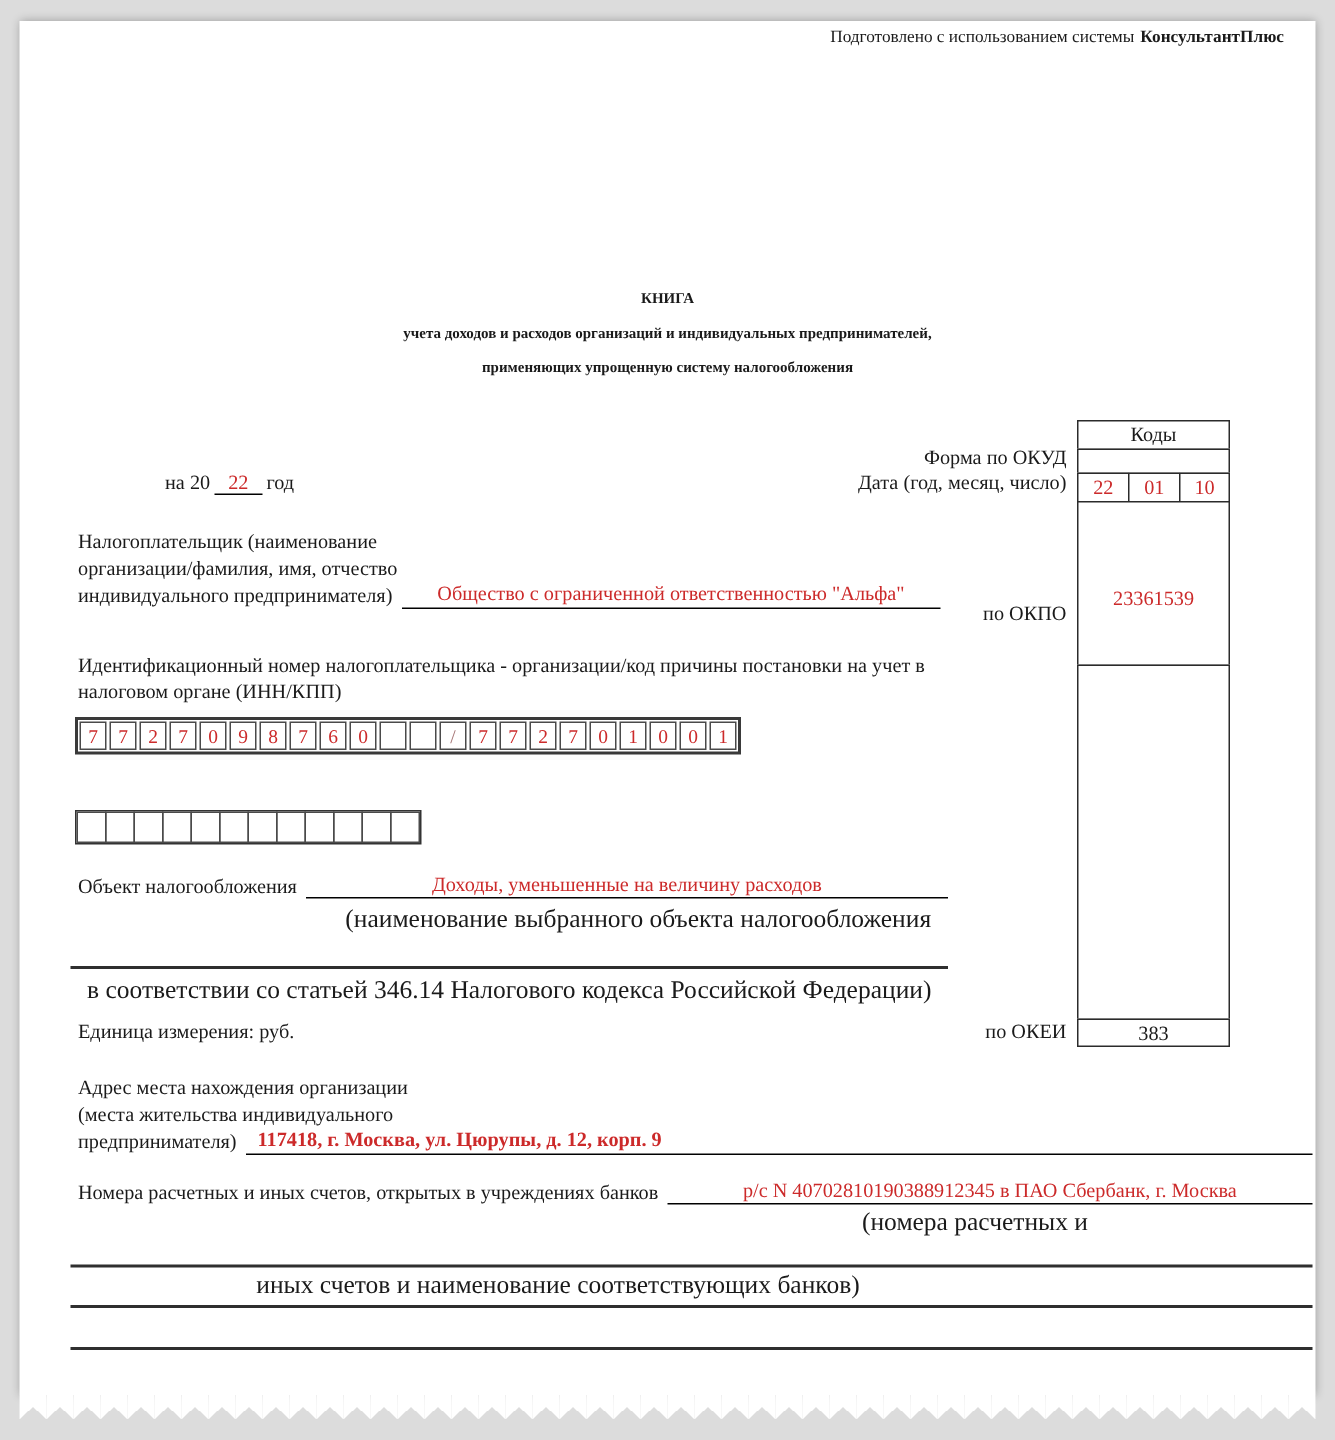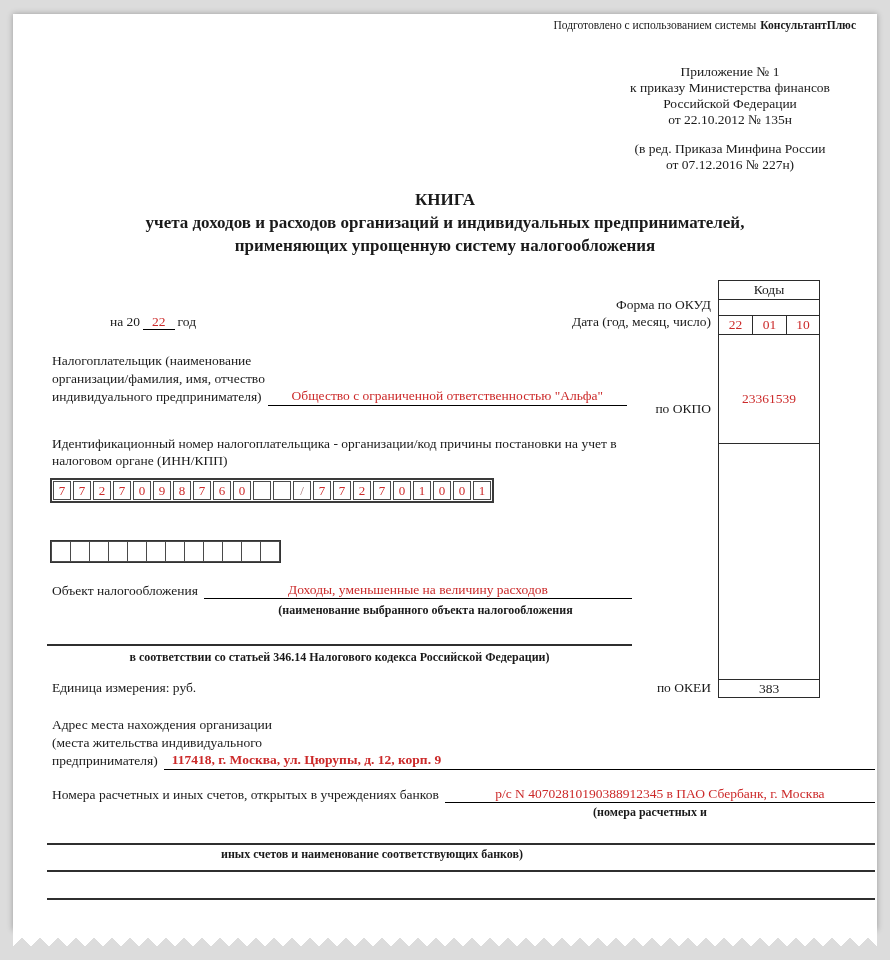"Приложение № 1" div.abs { html: <div> <div>Приложение № 1</div> <div>к приказу Министерства финансов</div> <div>Российской Федерации</div> <div>от 22.10.2012 № 135н</div> <div></div> <div>(в ред. Приказа Минфина России</div> <div>от 07.12.2016 № 227н)</div> </div> -> none }
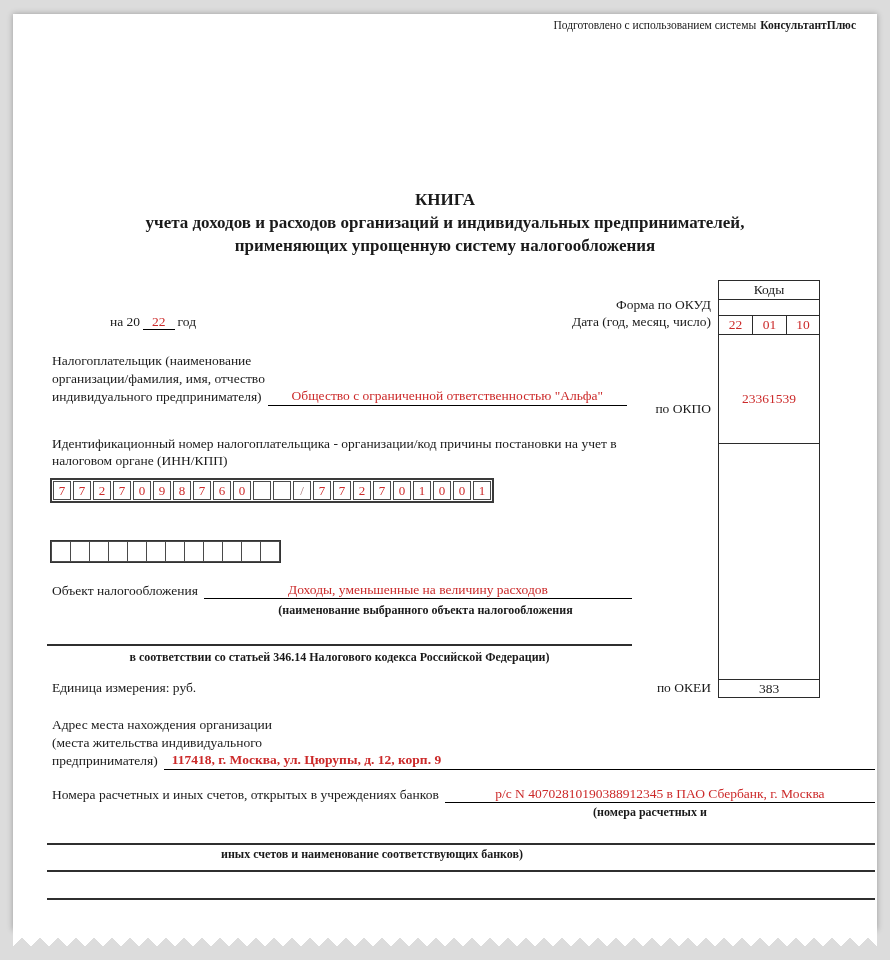"КНИГА" #title { font-size: 17px -> 10px }
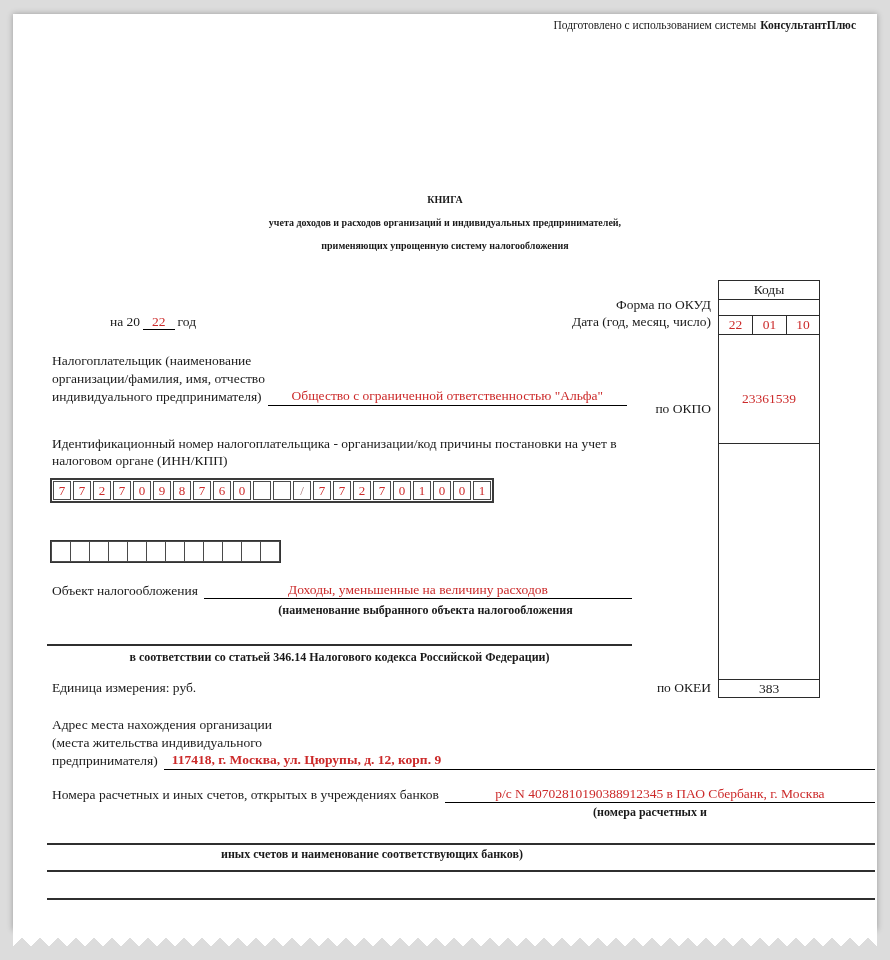"(наименование выбранного объекта" .caption { font-size: 12px -> 17px; font-weight: bold -> none }
